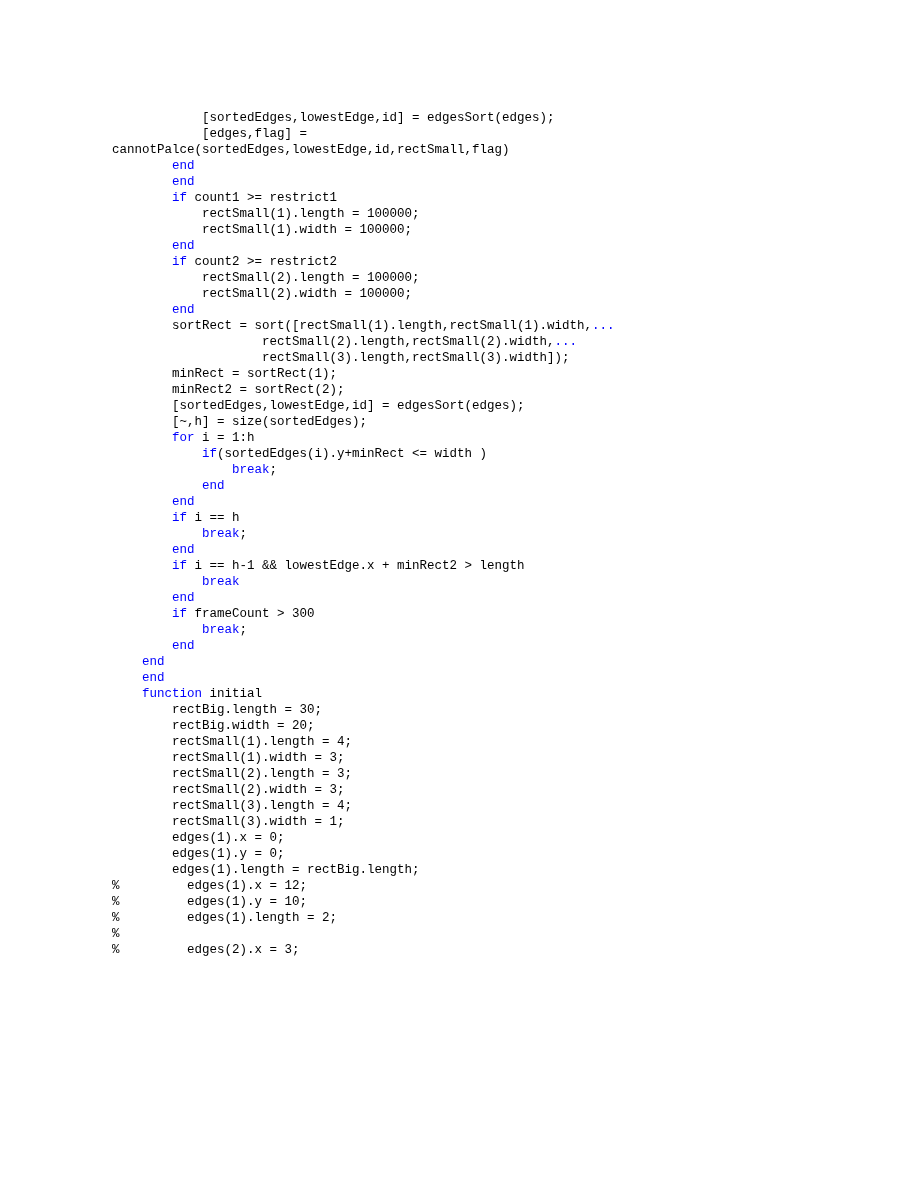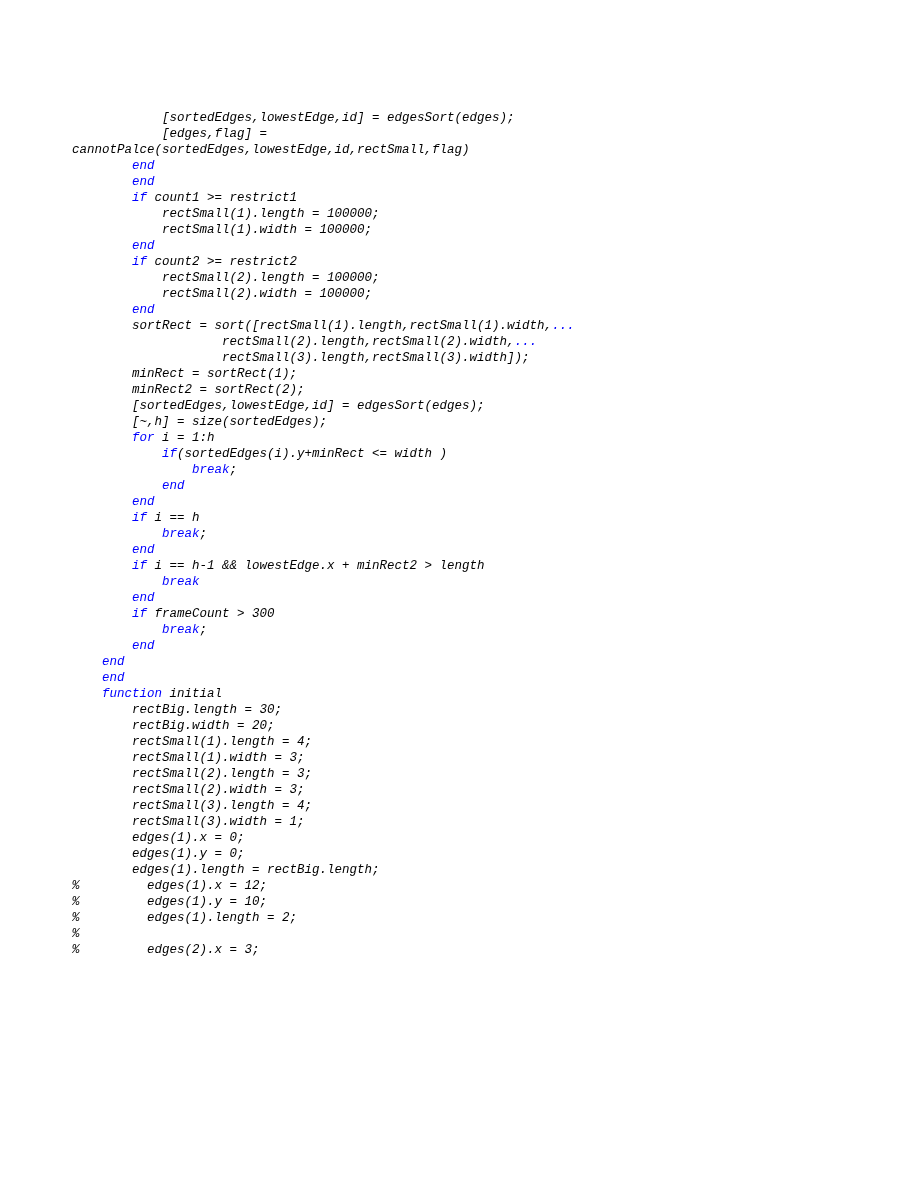"[sortedEdges,lowestEdge,id] =" .page { font-style: italic -> none; padding: 110px 0 0 72px -> 110px 0 0 112px }
